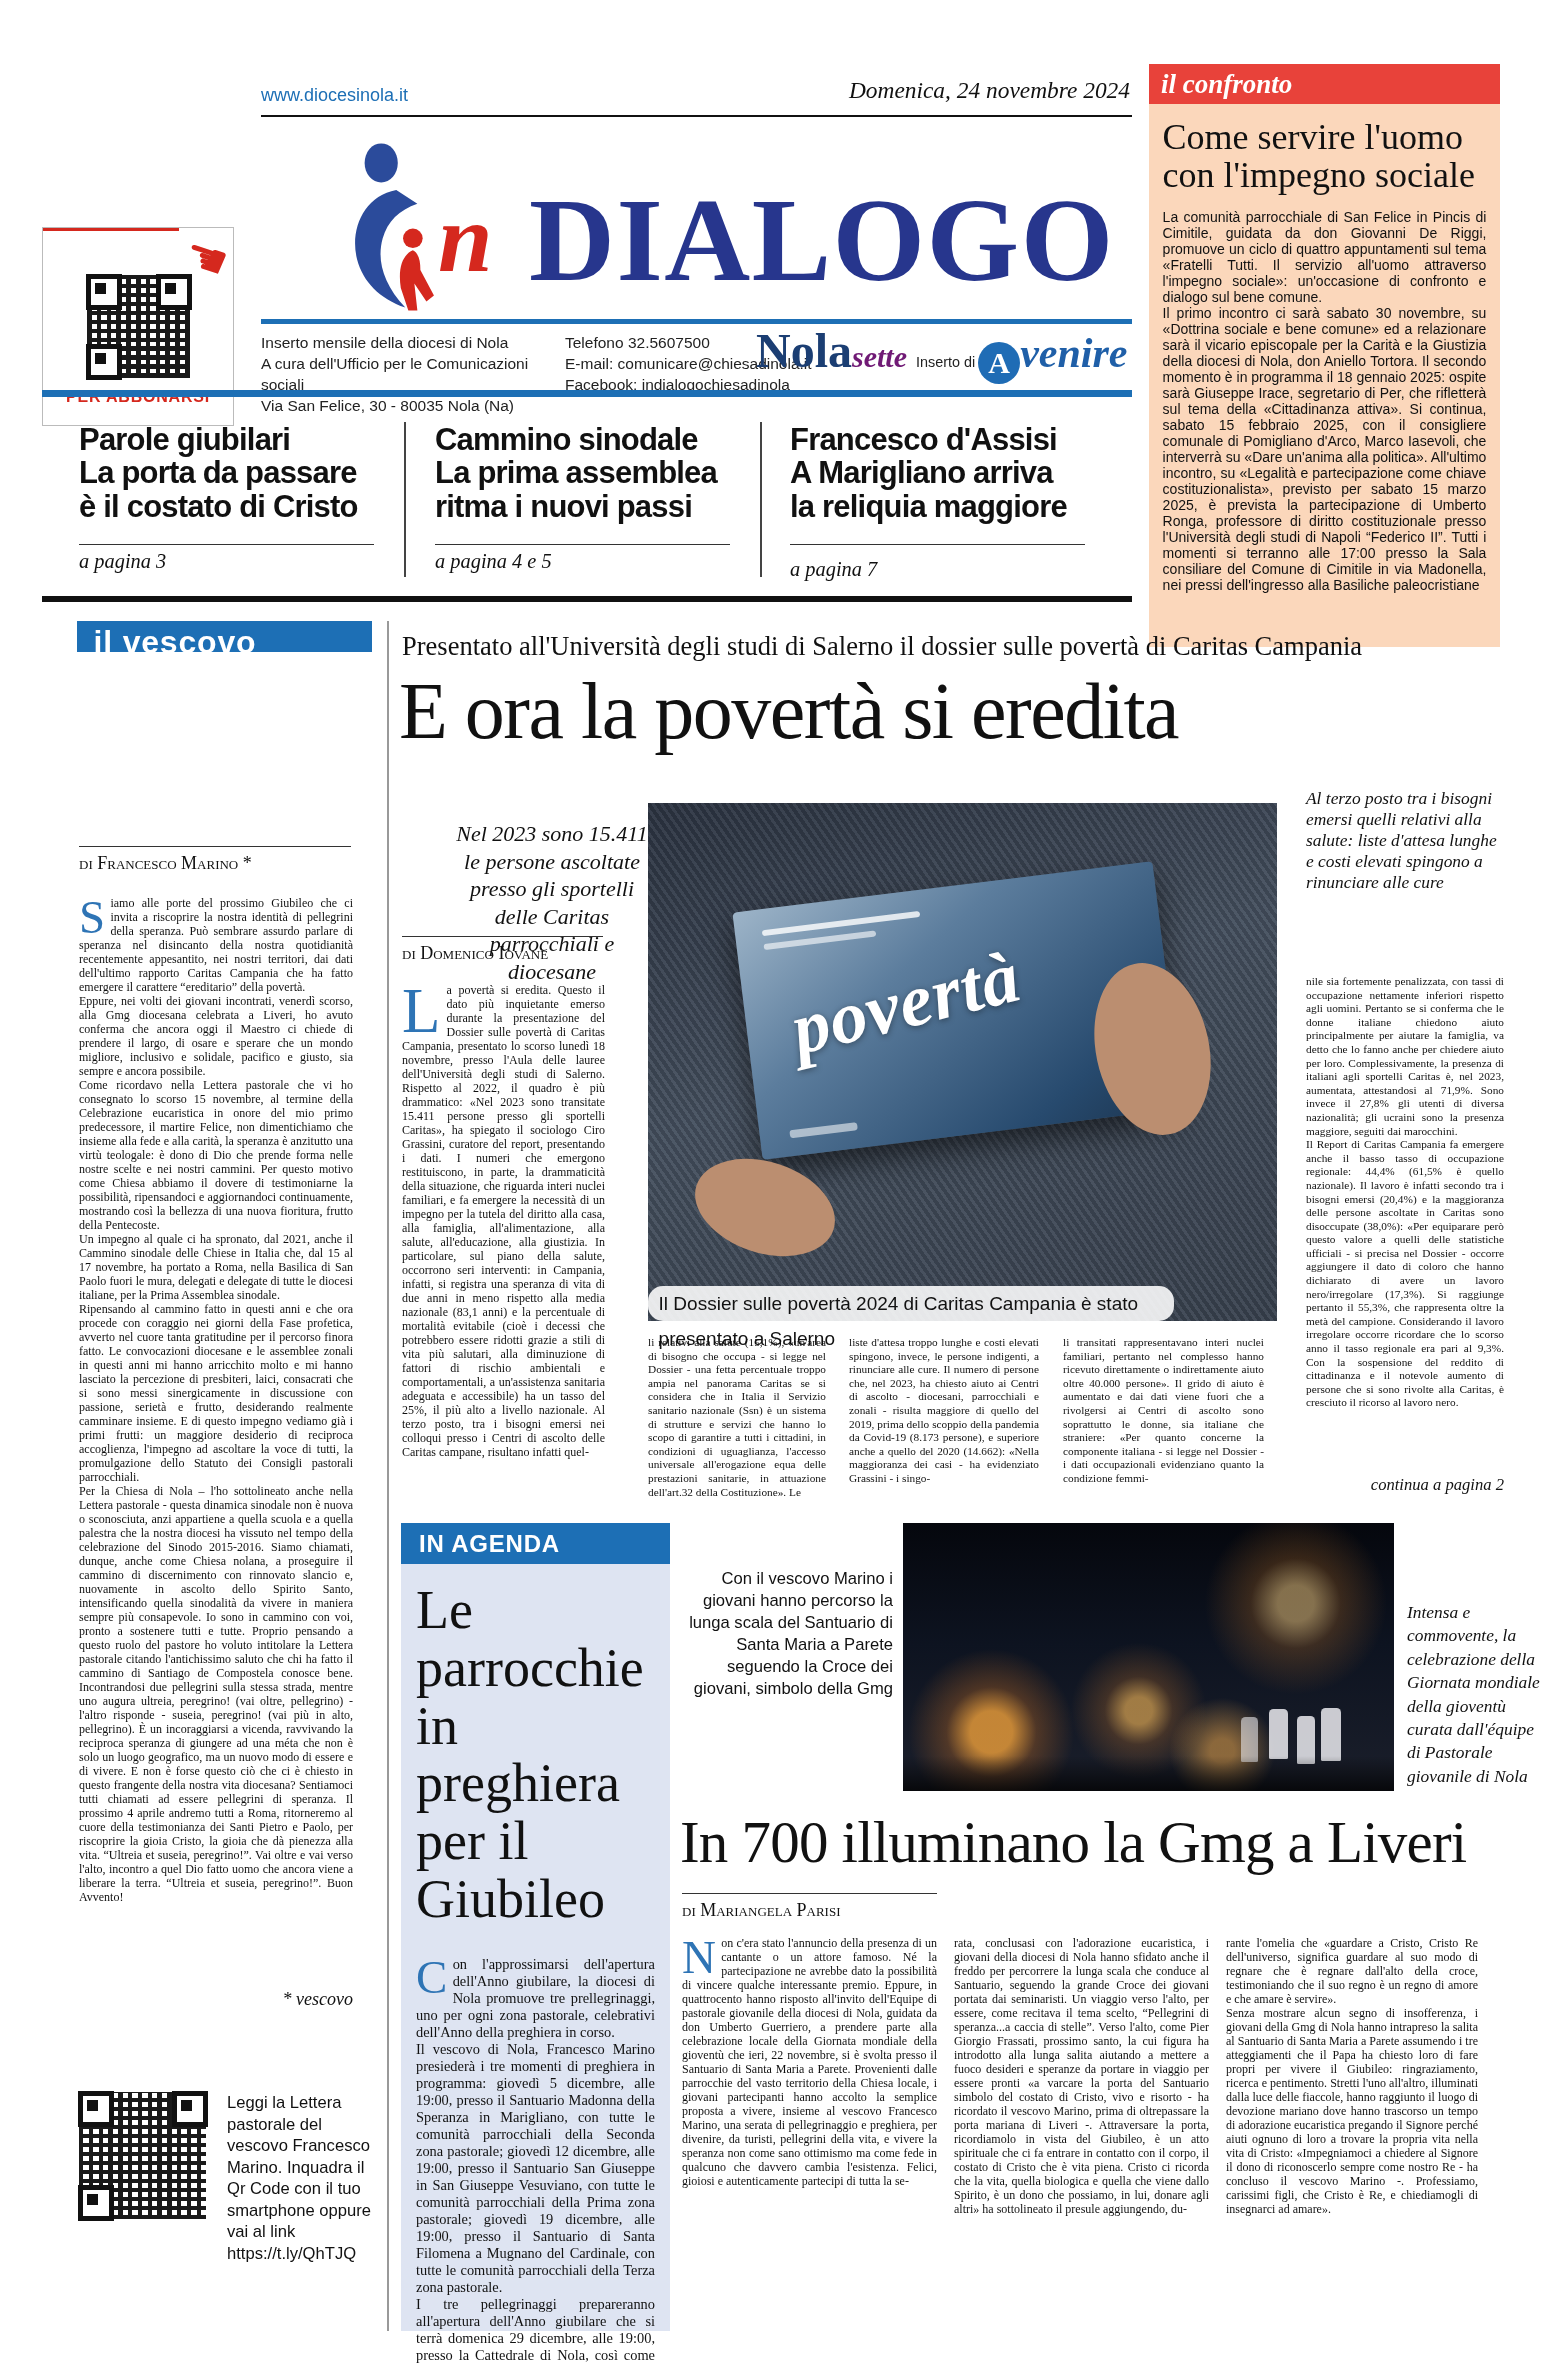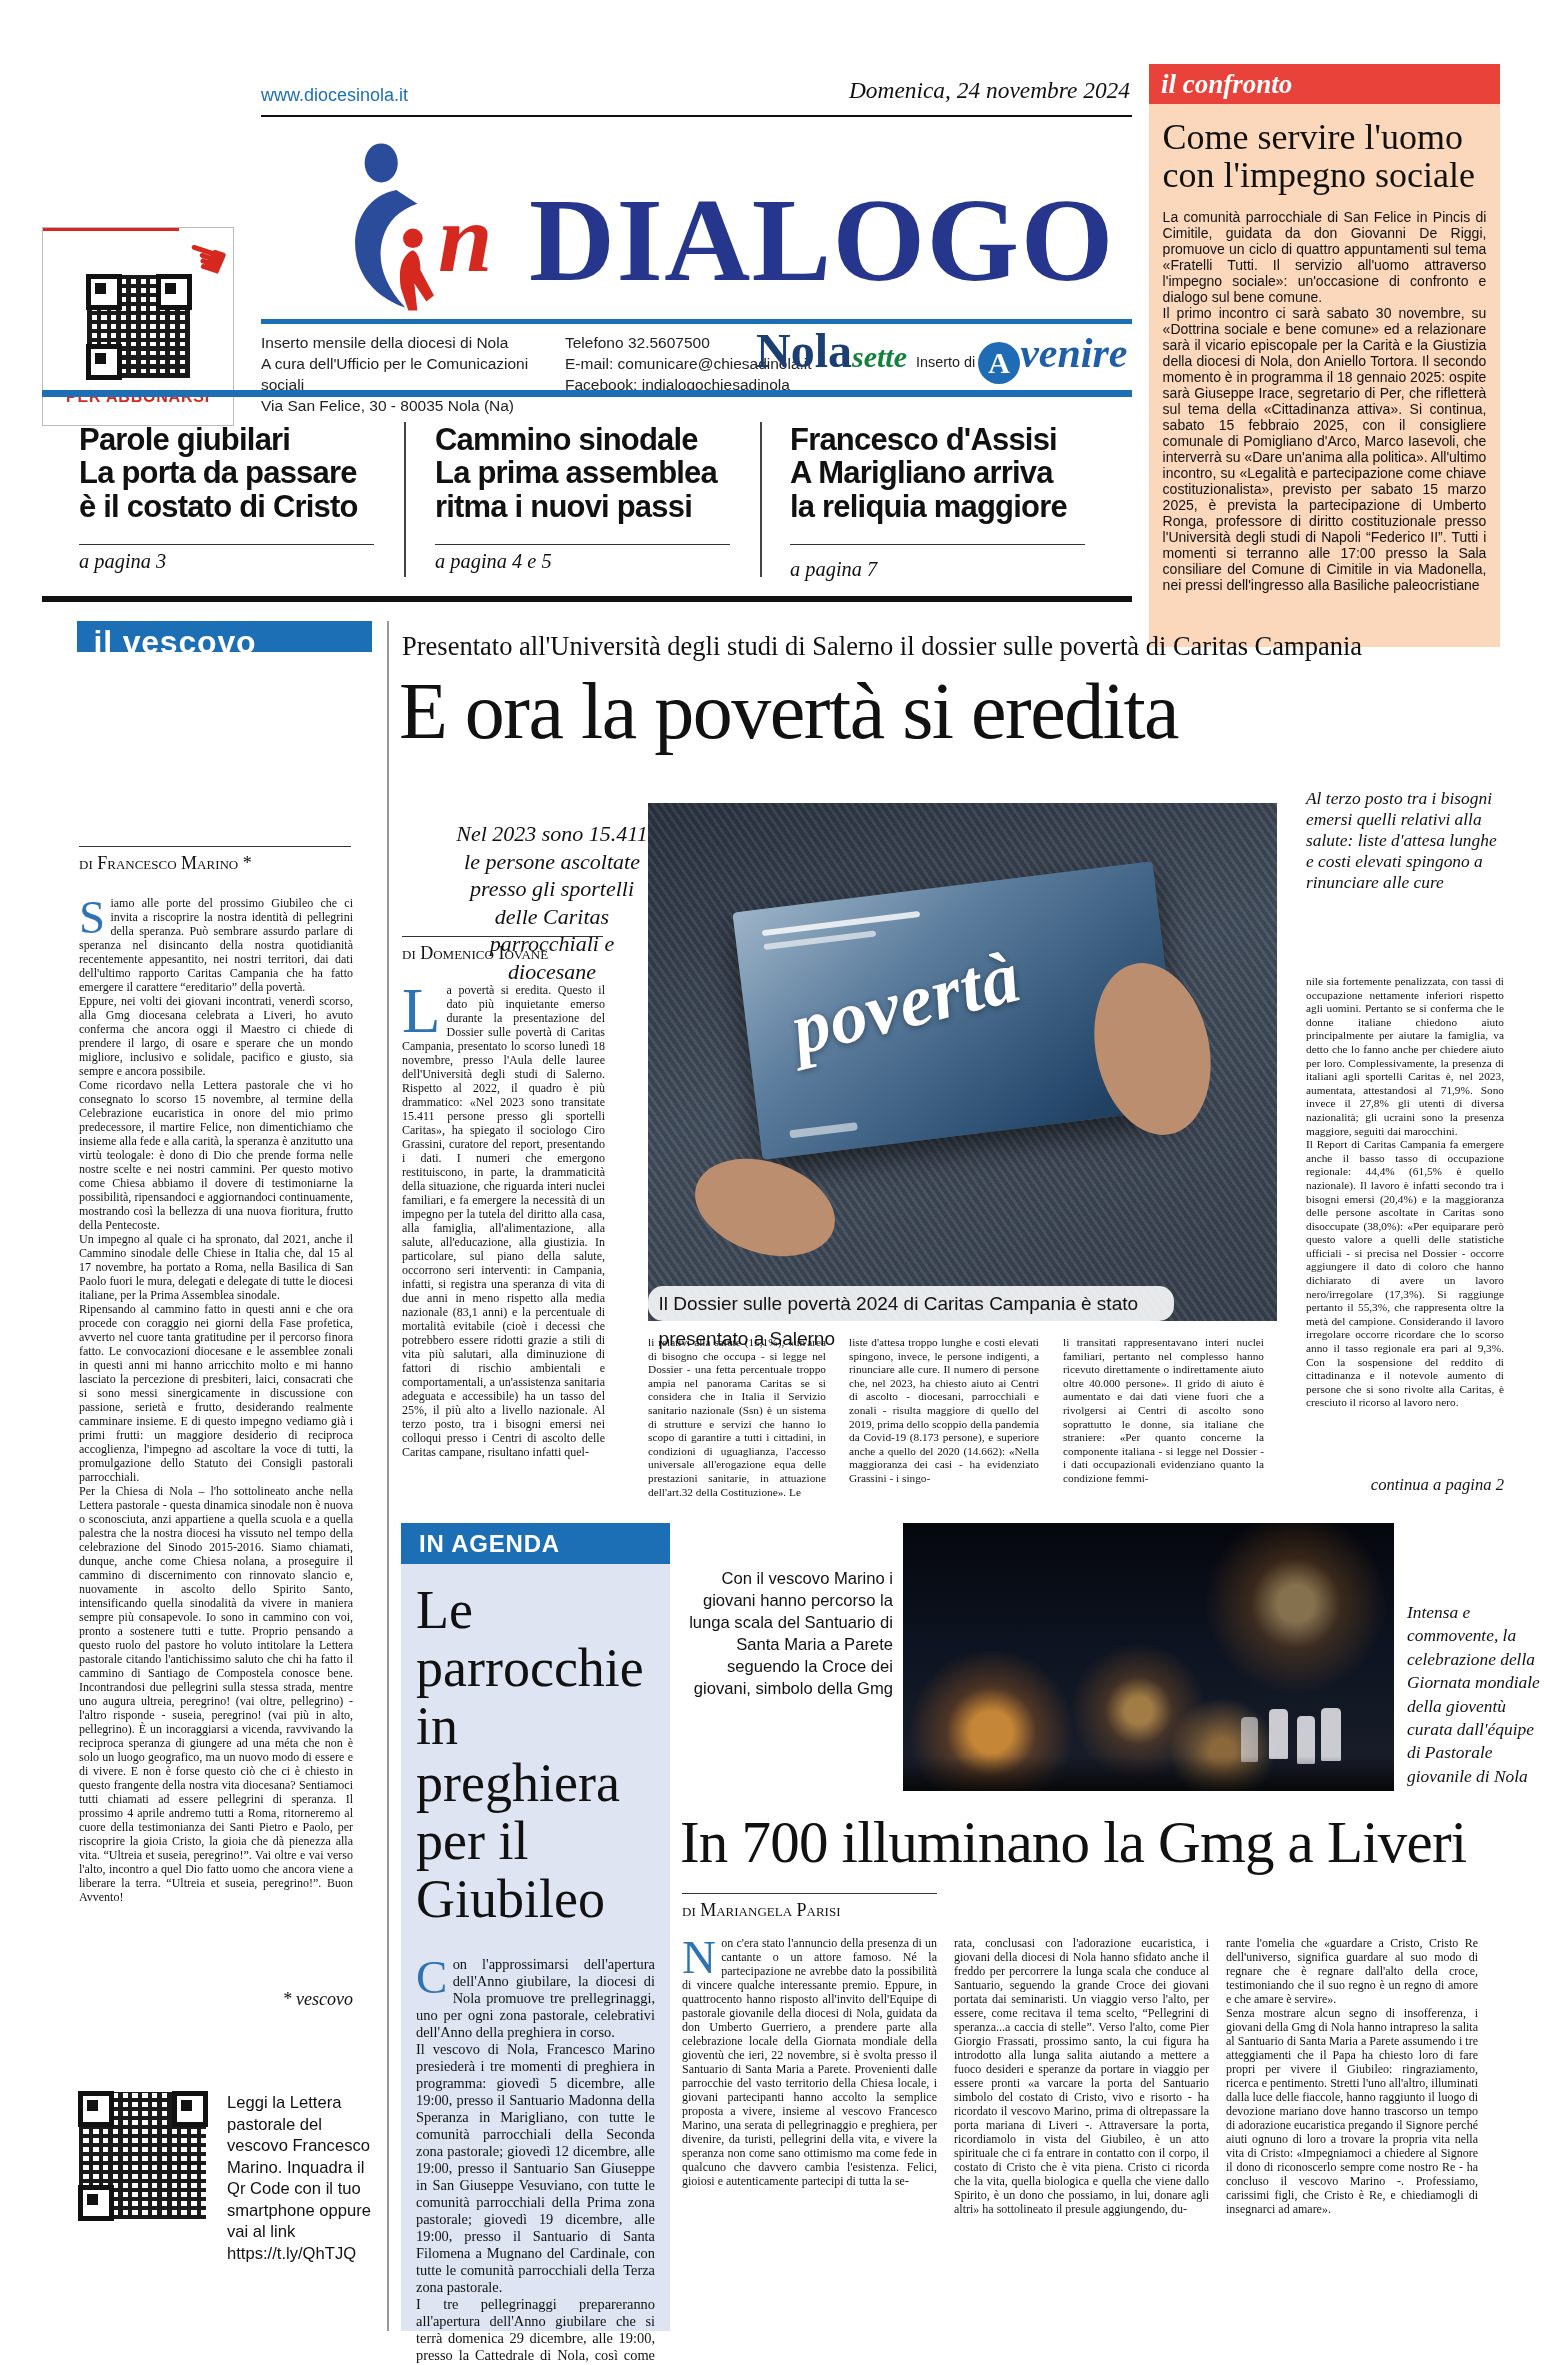"sette" .sette { color: #15803d -> #701a75 }
